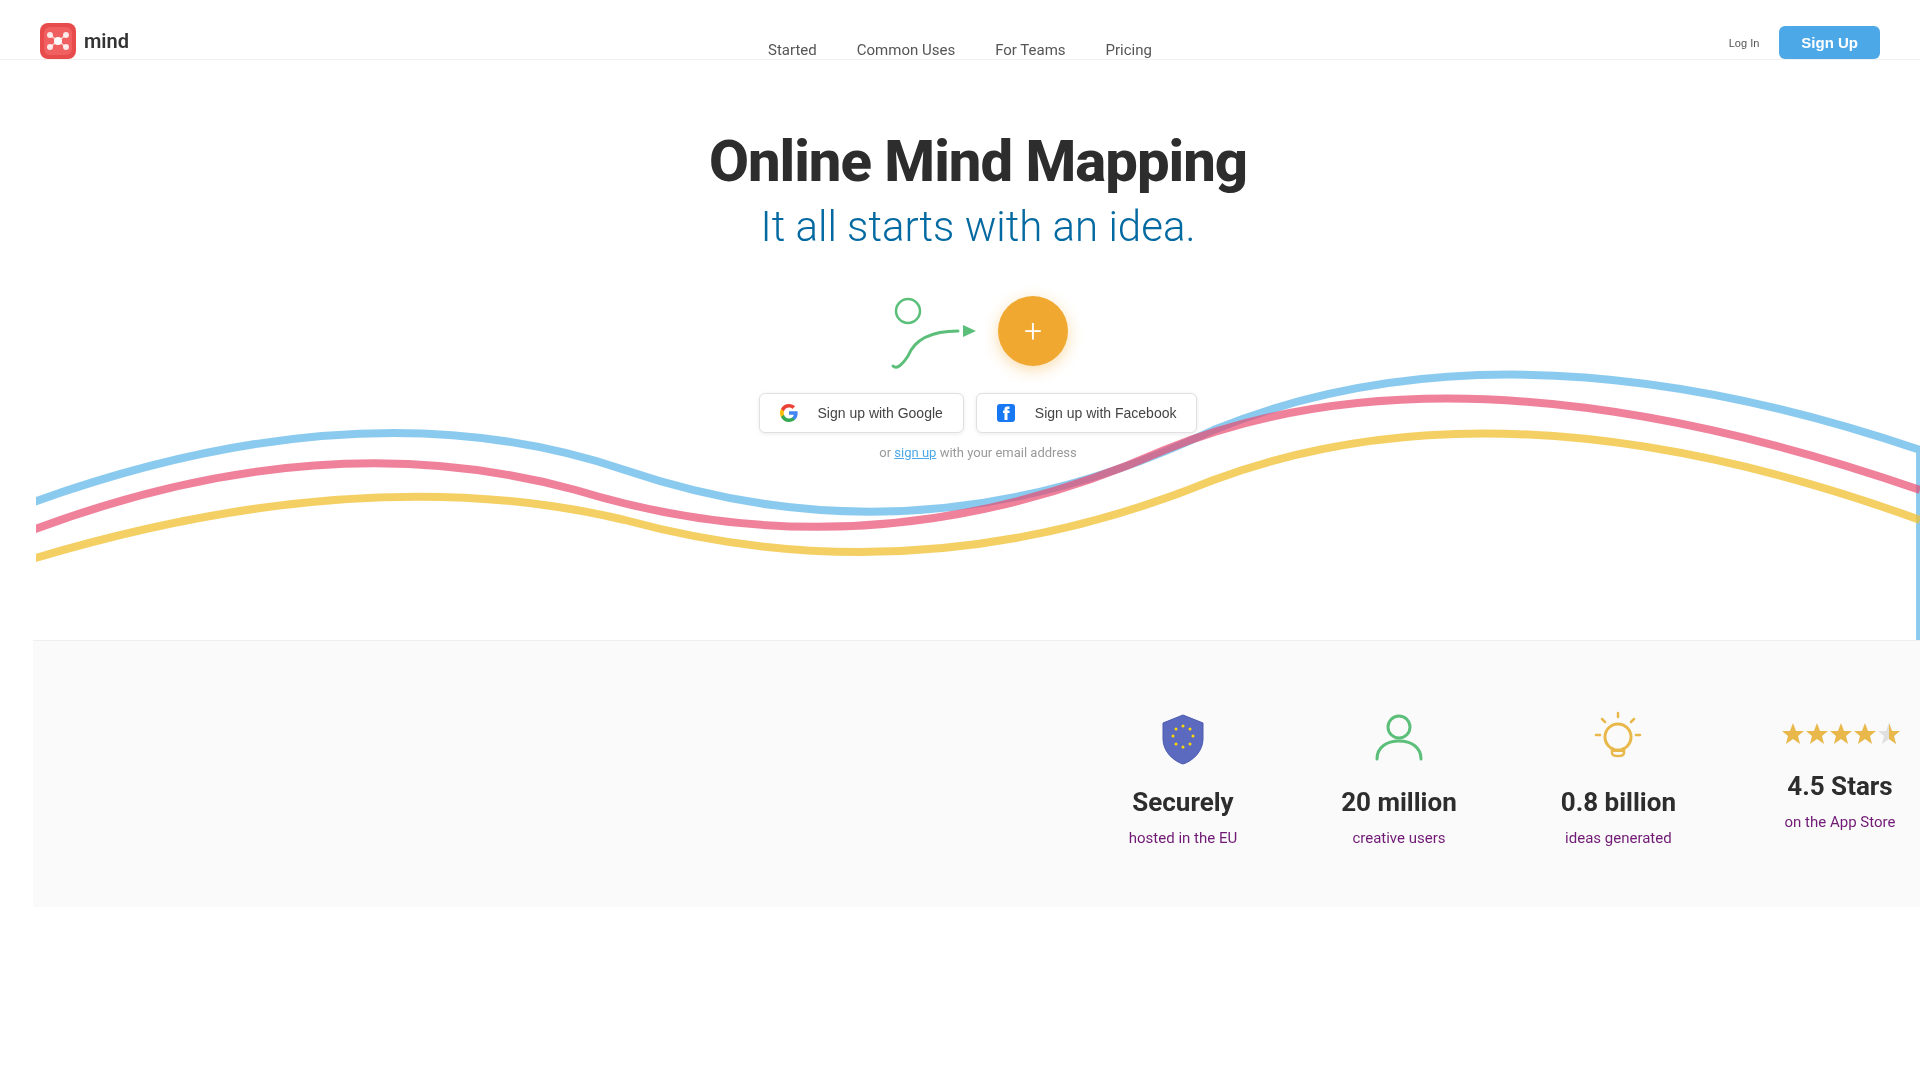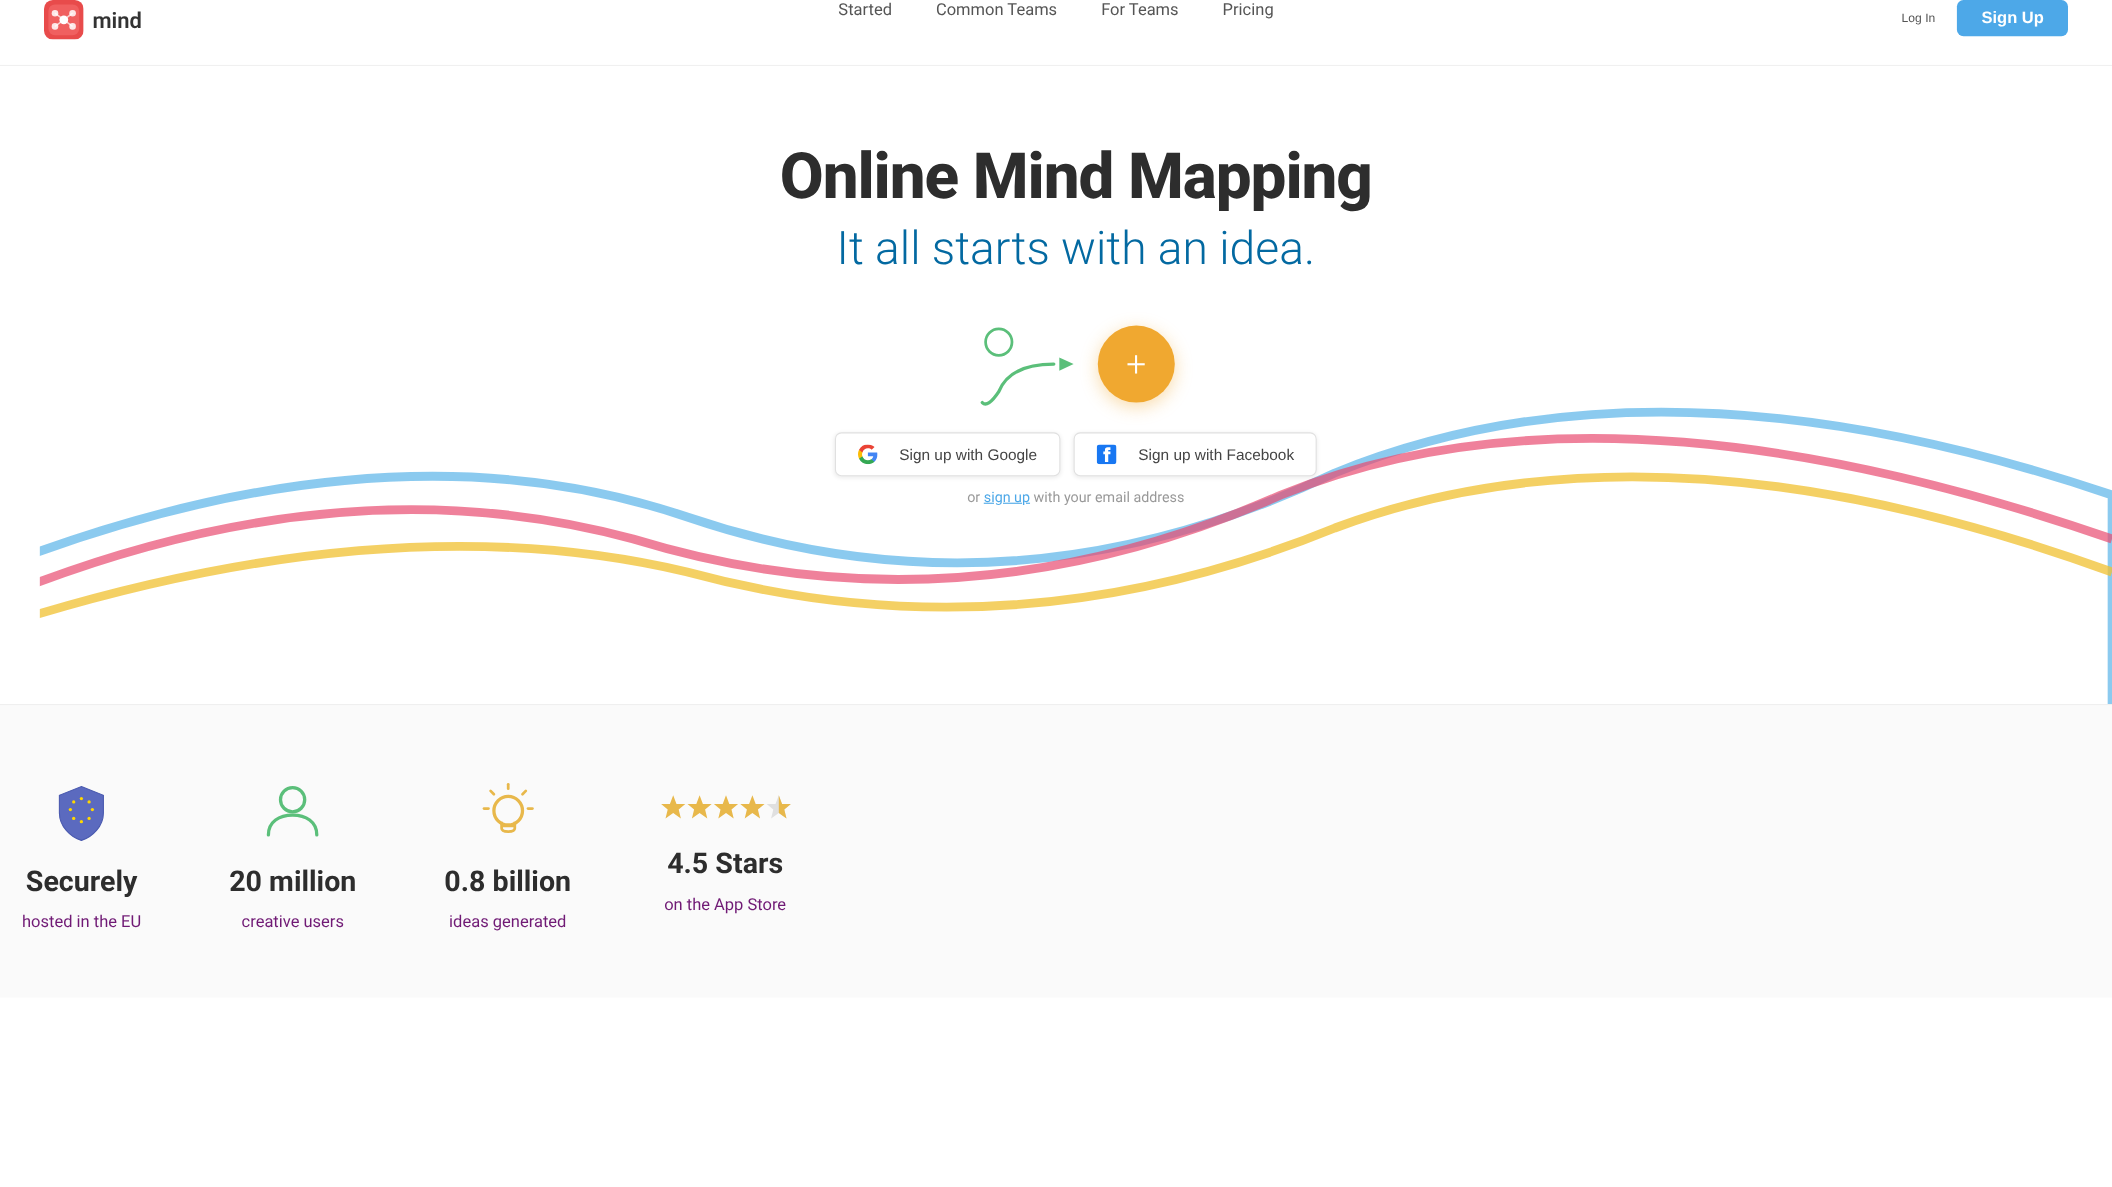"mind" .navbar { align-items: flex-start -> flex-end }
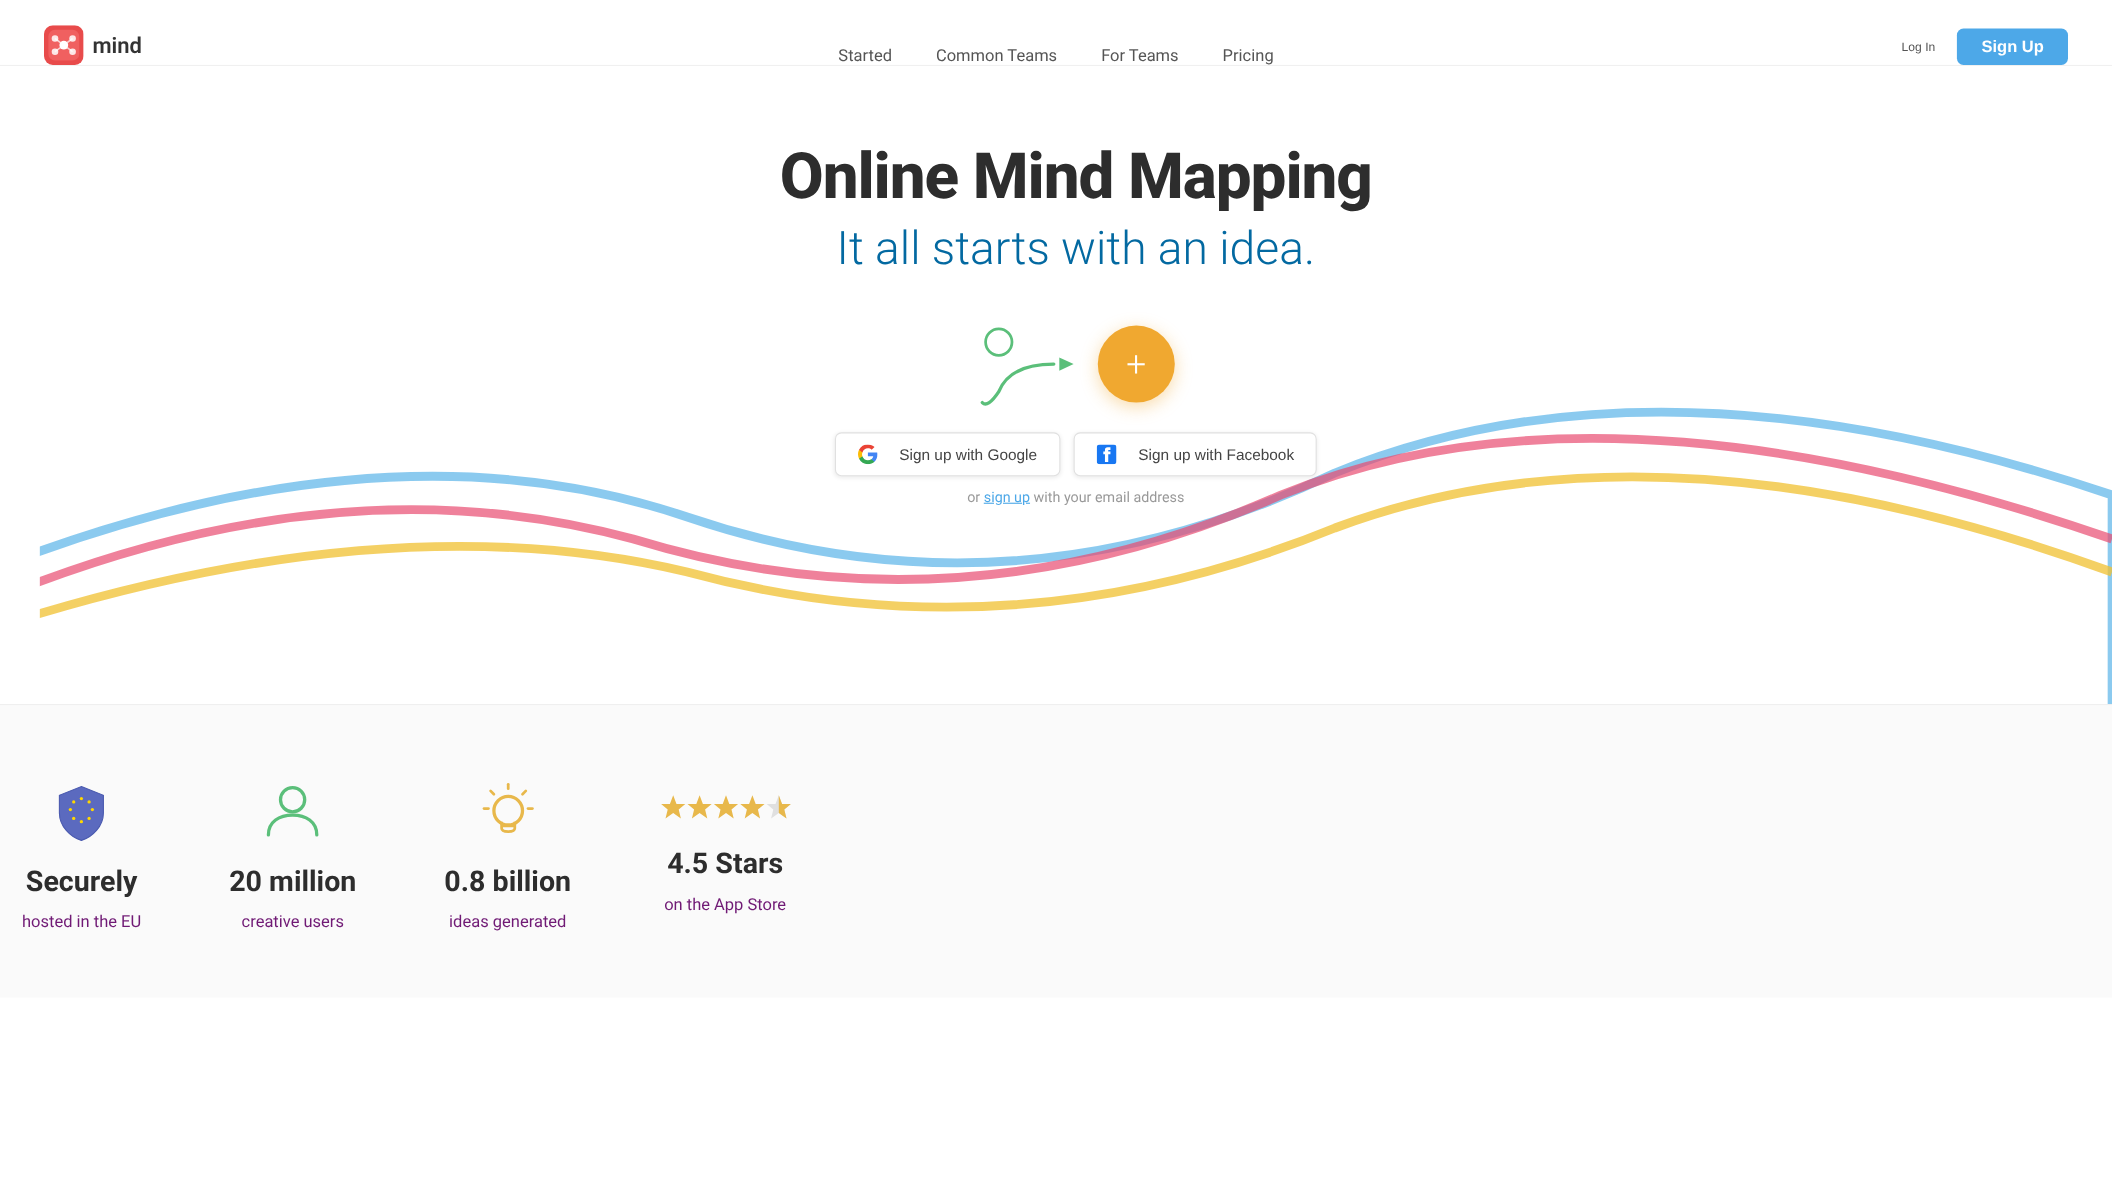"Common Teams" a.nav-link { text: Teams -> Uses }
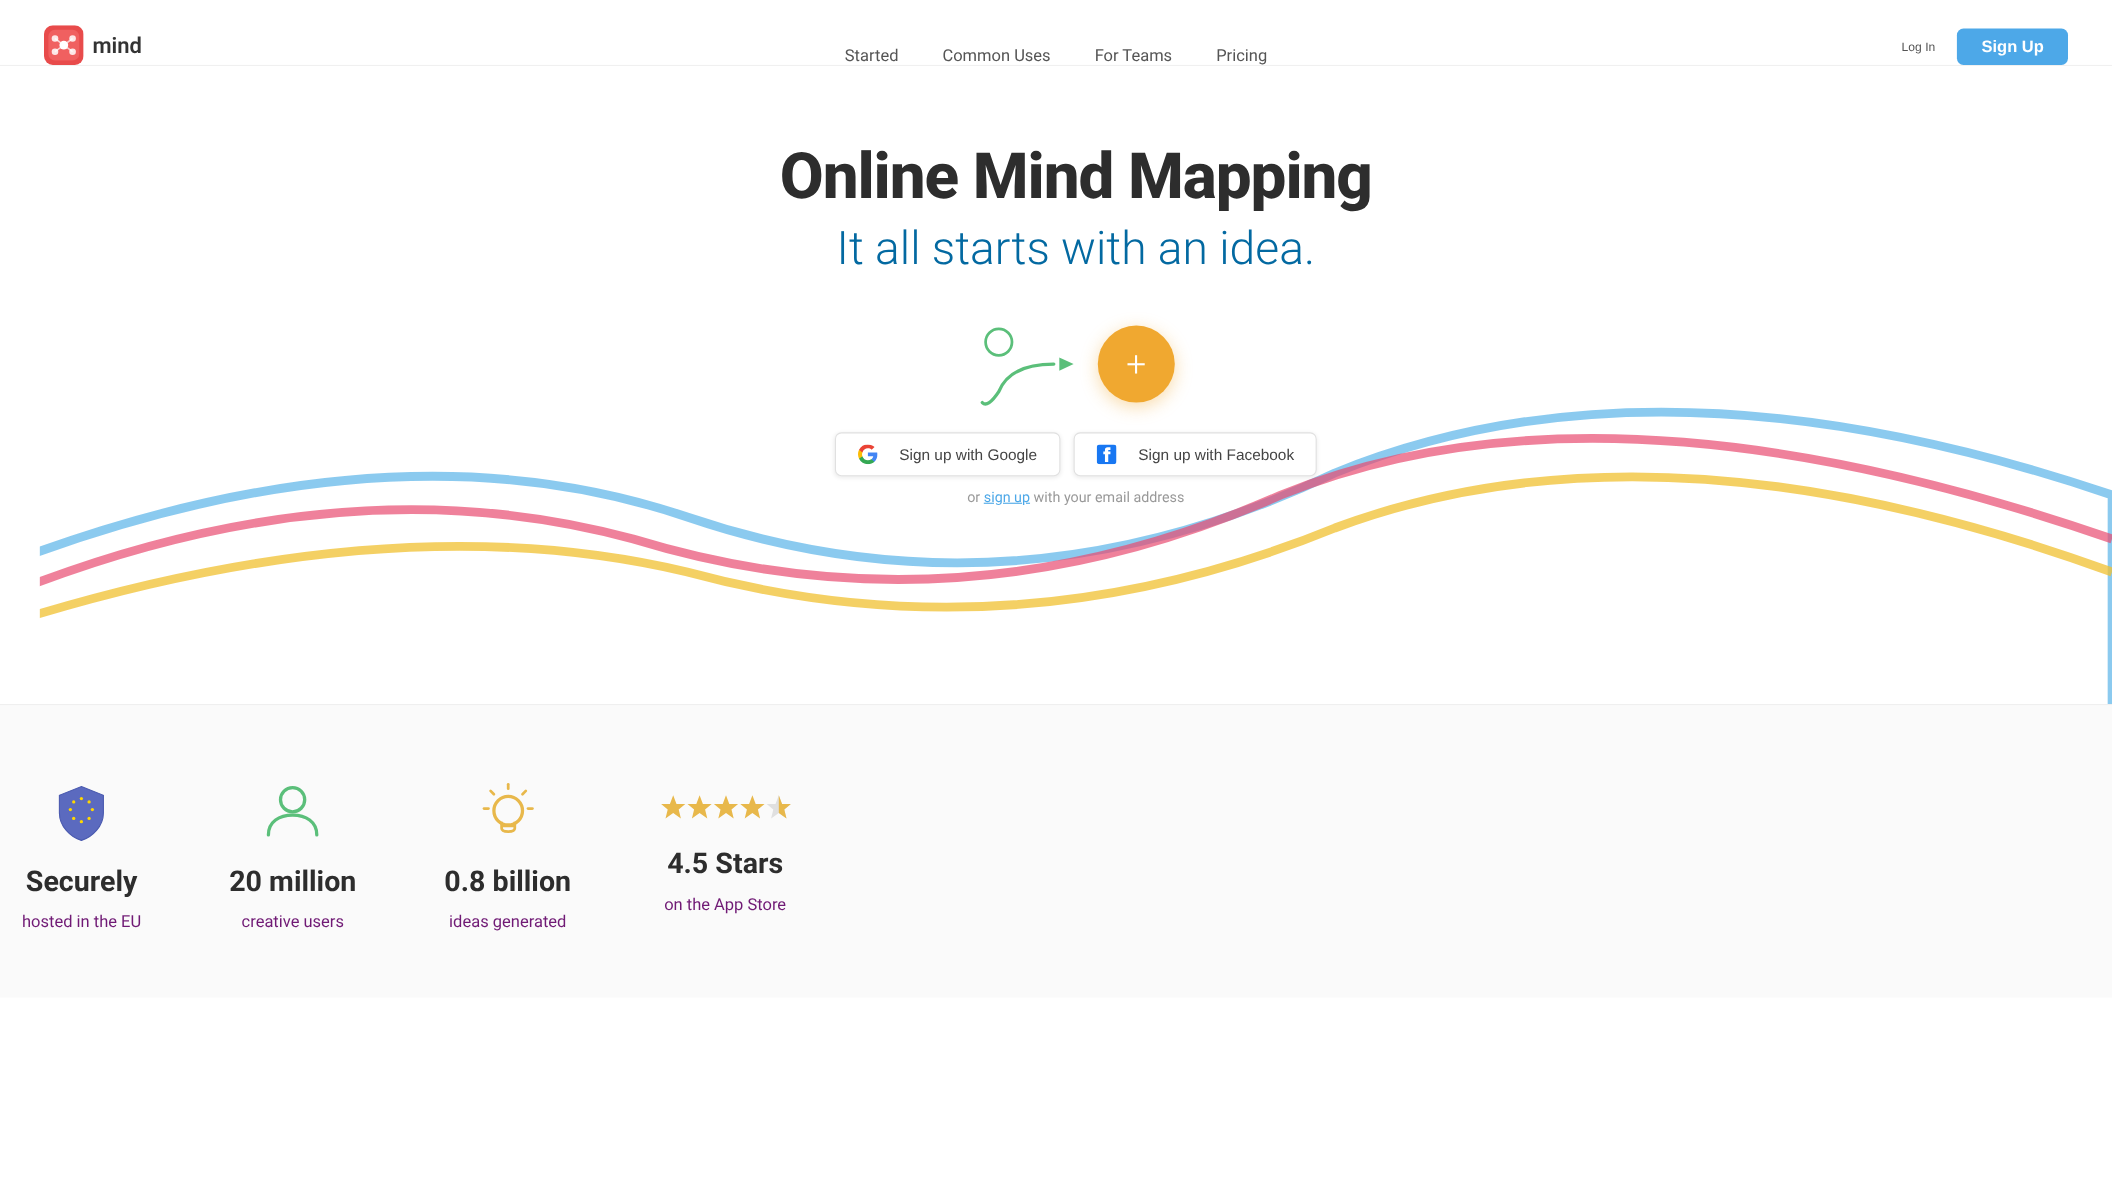"Securely" .stats-section { gap: 80px -> 104px; justify-content: flex-start -> flex-end; margin-left: none -> 33px }
